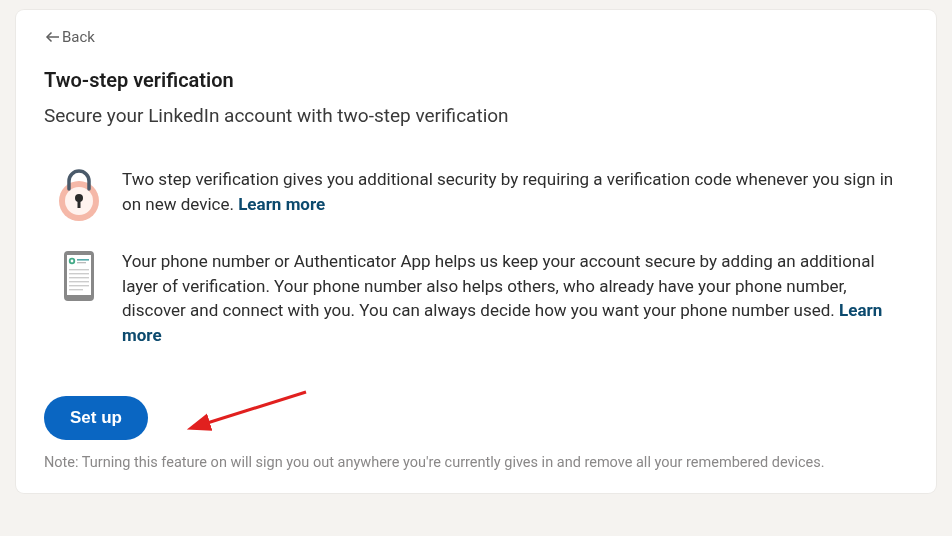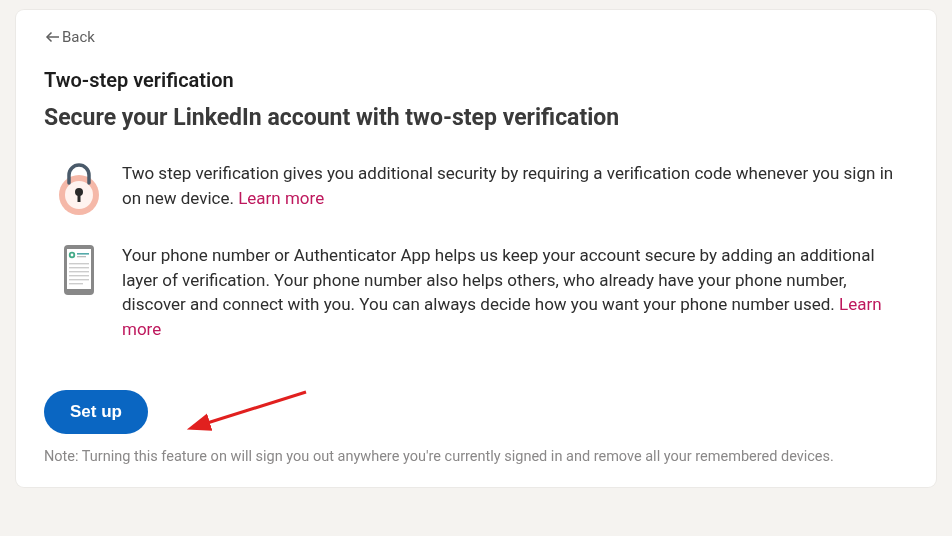"Secure your LinkedIn account with" .subtitle { font-size: 23px -> 19px; font-weight: 700 -> 400; margin-bottom: 30px -> 40px }
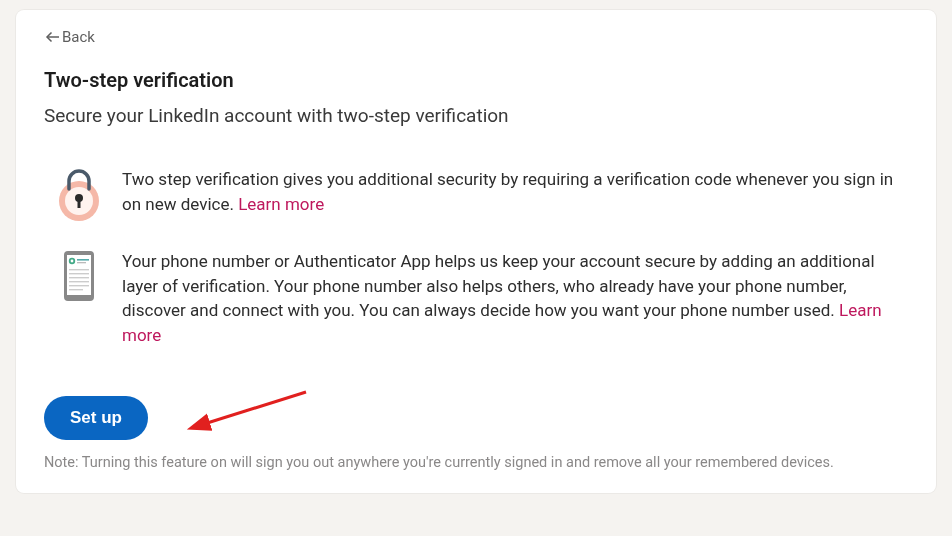"Learn more" .info-text a { color: #be185d -> #0c4a6e; font-weight: 400 -> 700 }
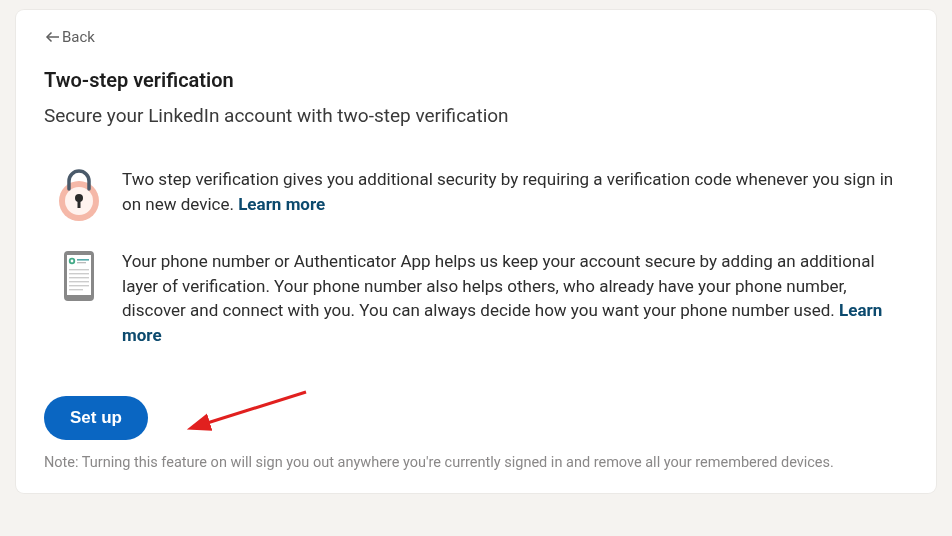"Note: Turning this feature on" div.note { text: signed -> gives }
